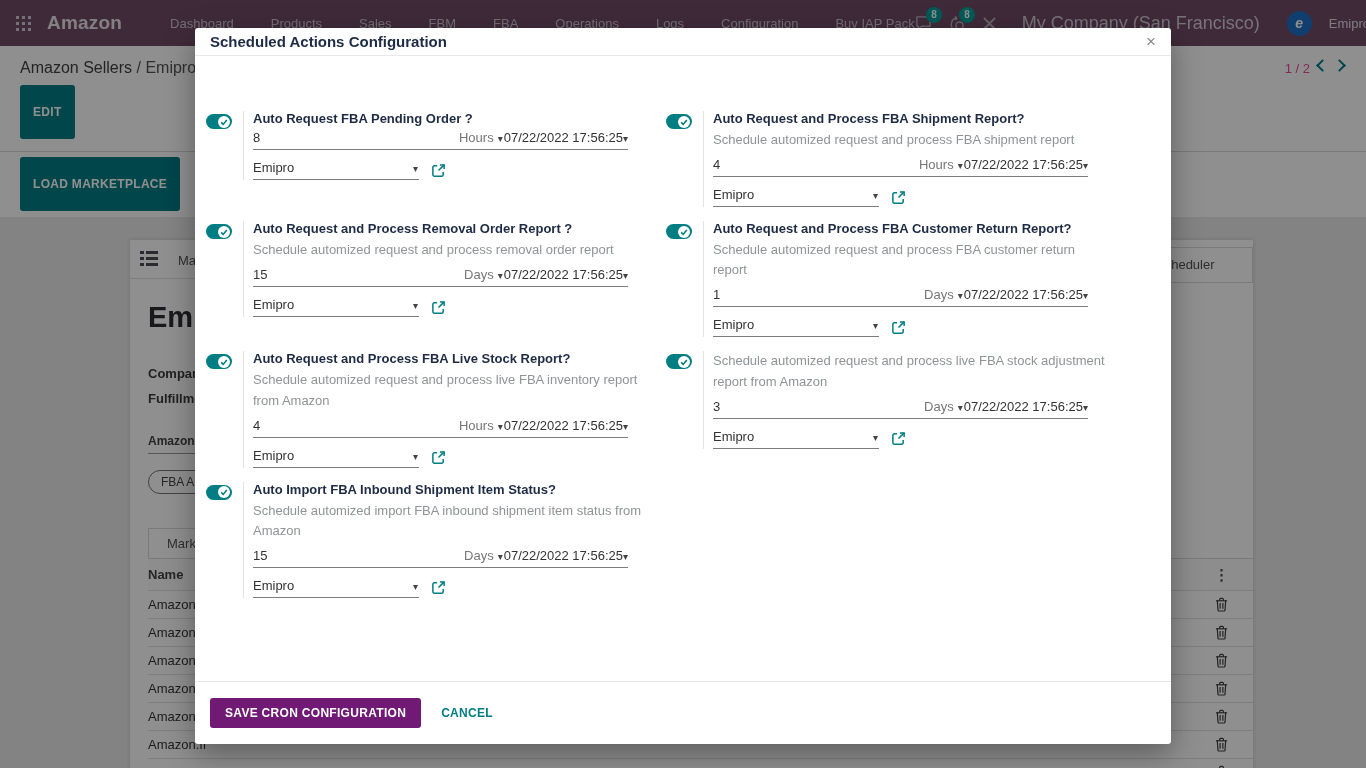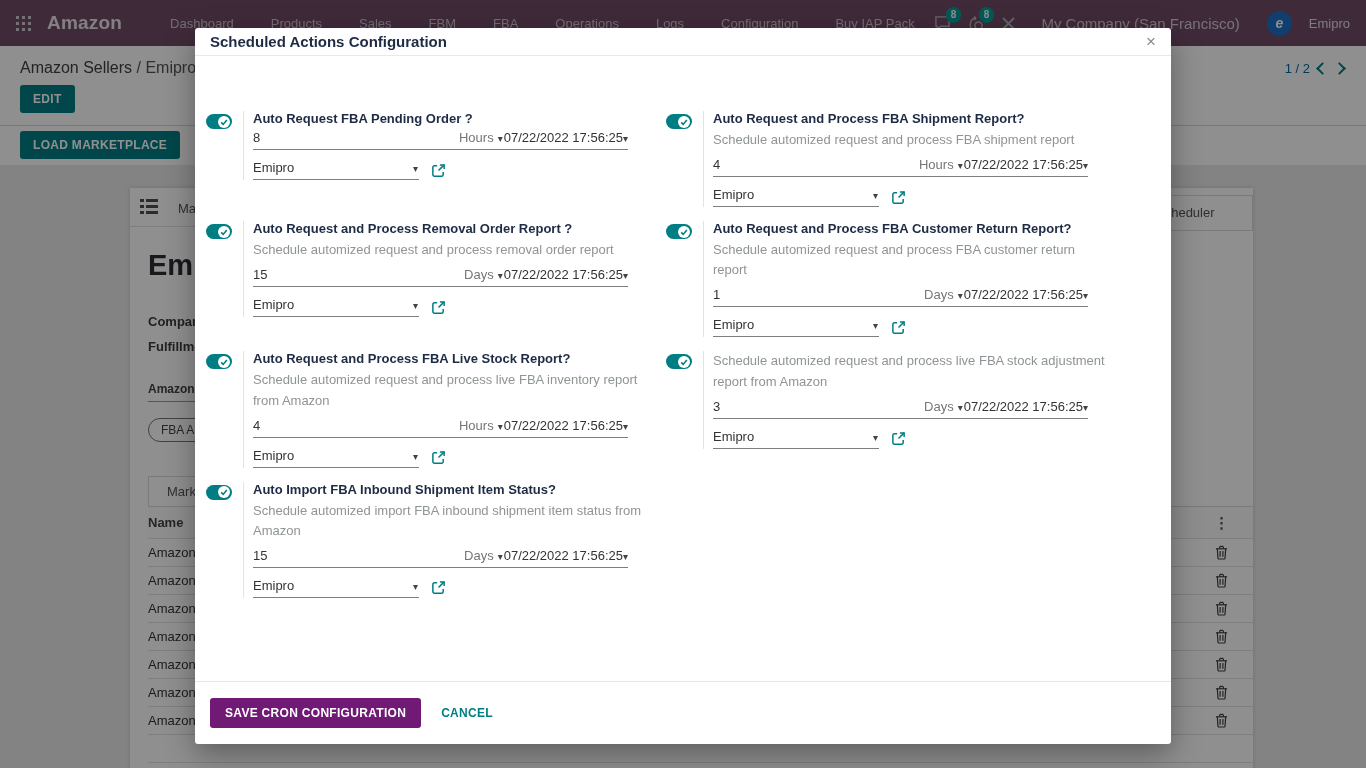"My Company (San Francisco)" .company-name { font-size: 15px -> 18px }
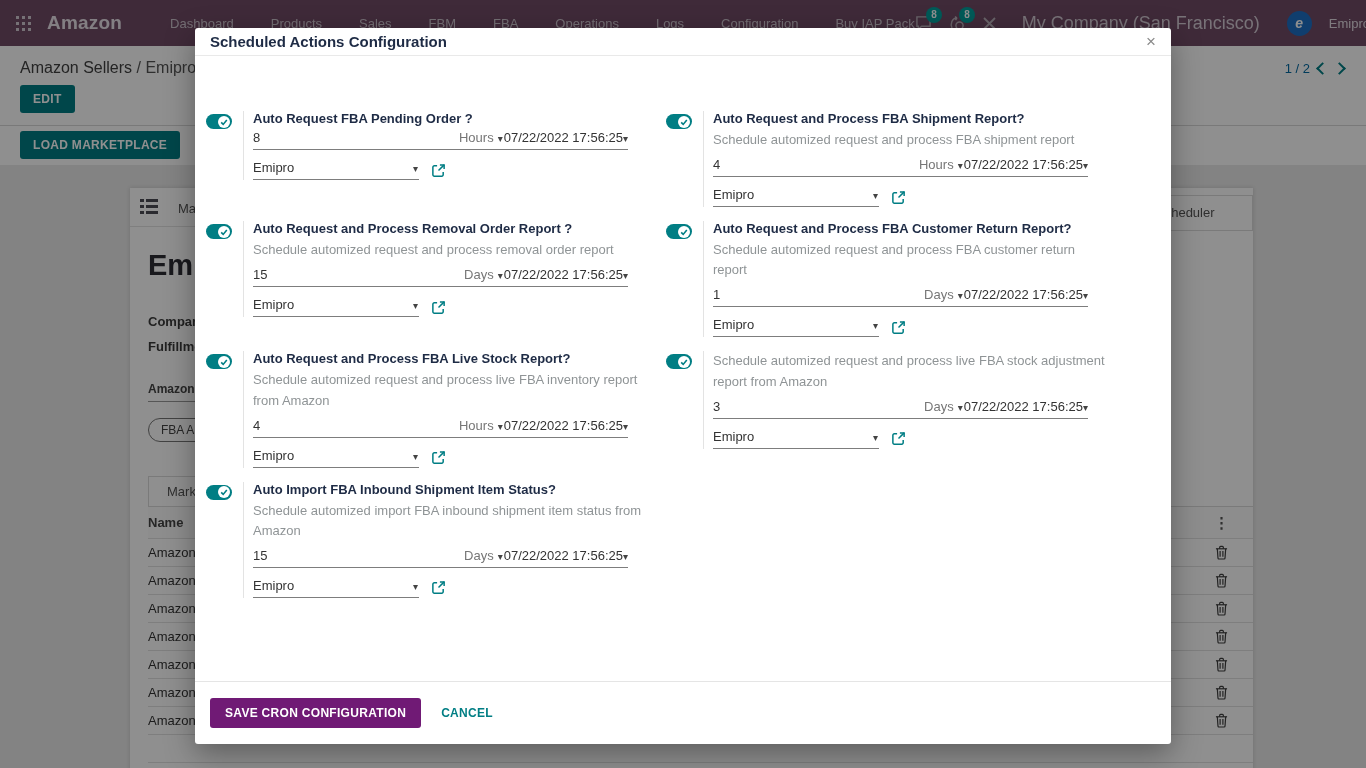"1 / 2" .pager { align-items: center -> none; color: #0369a1 -> #ec4899 }
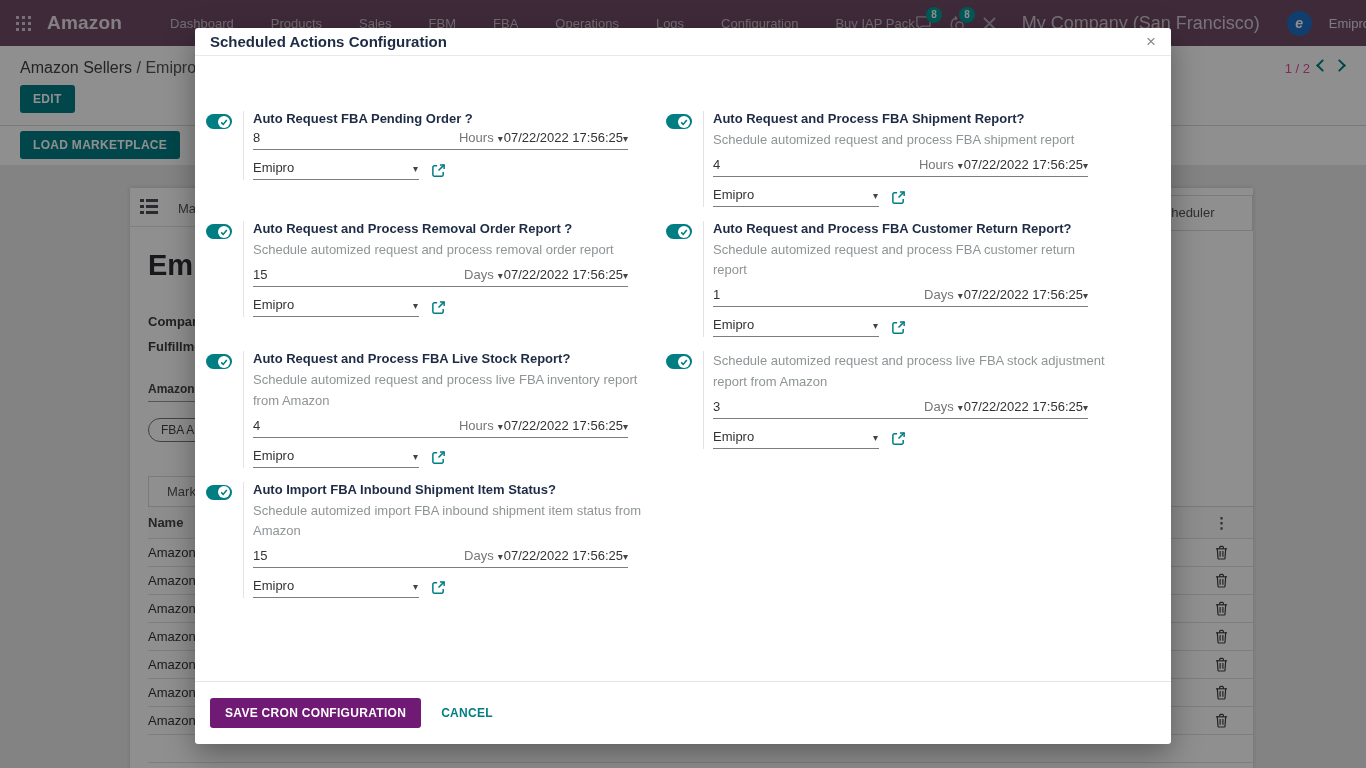"EDIT" .btn-teal { padding: 7px 13px -> 20px 13px }
